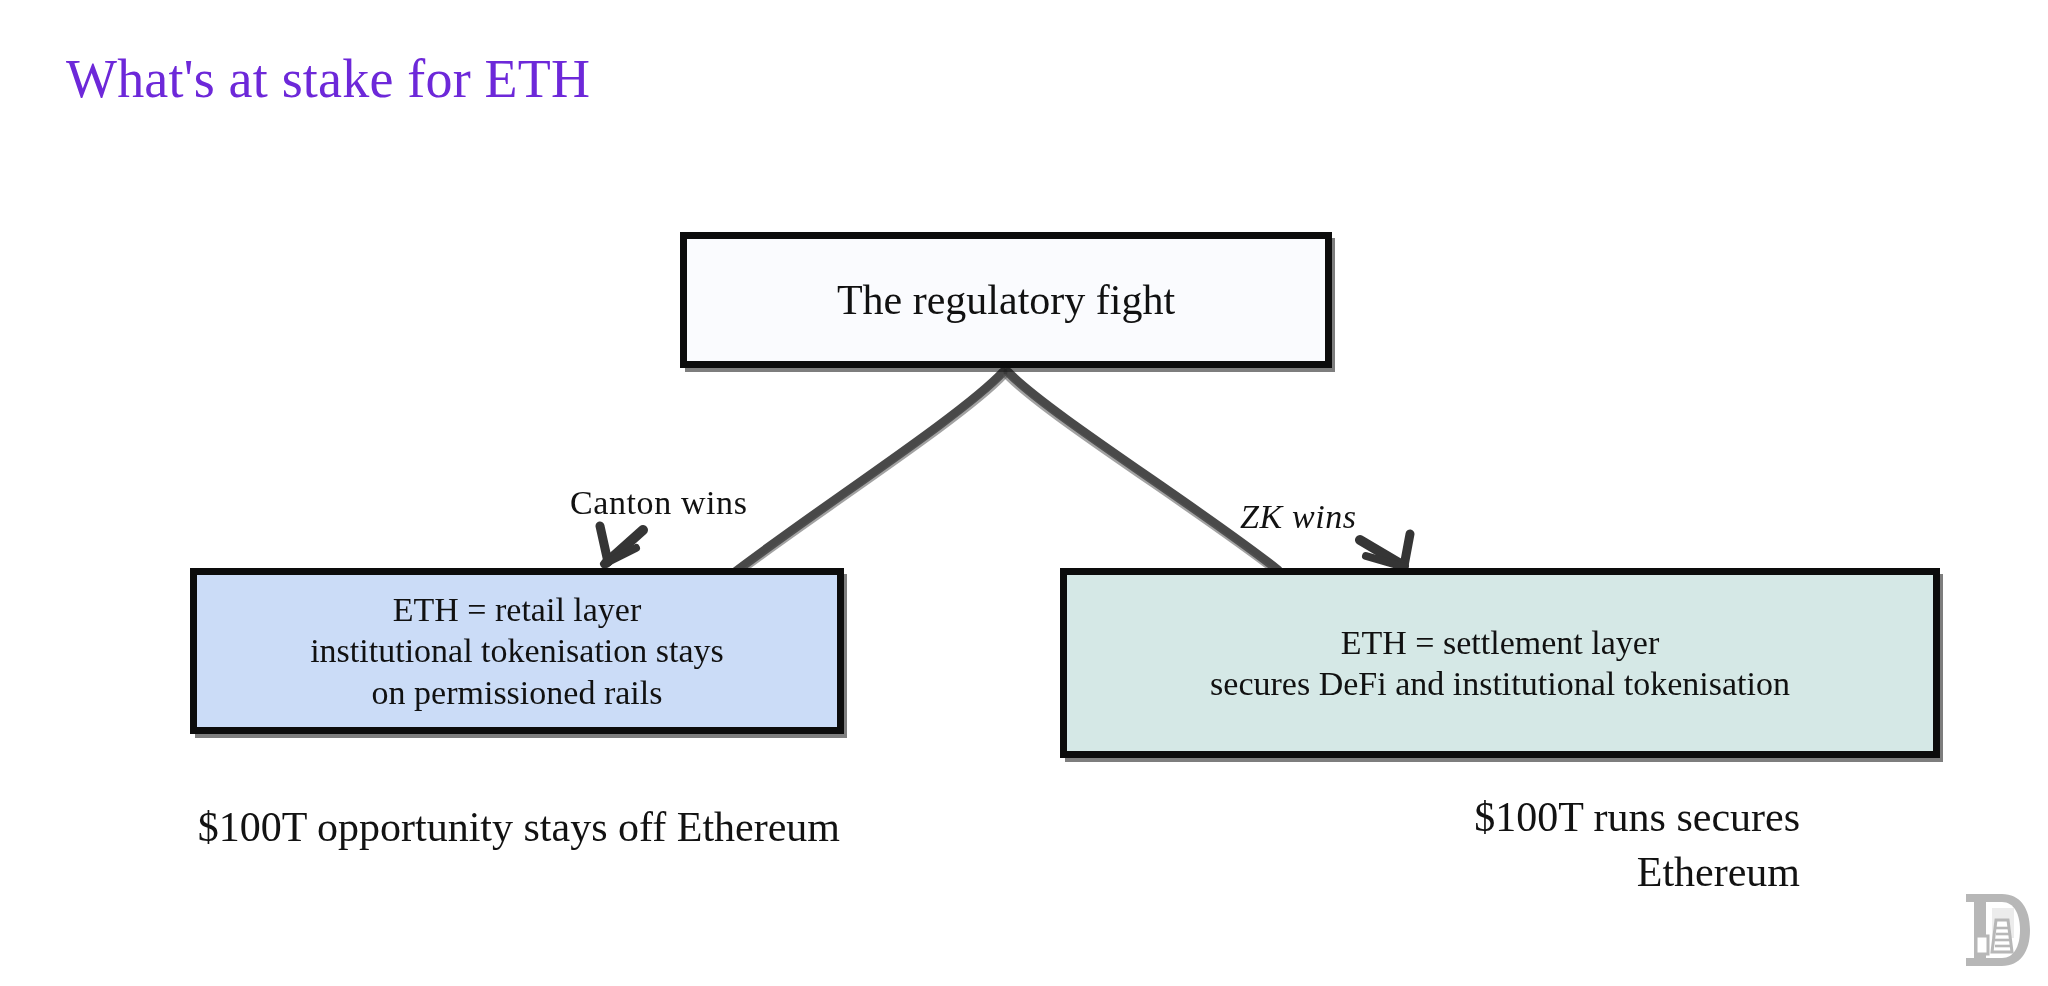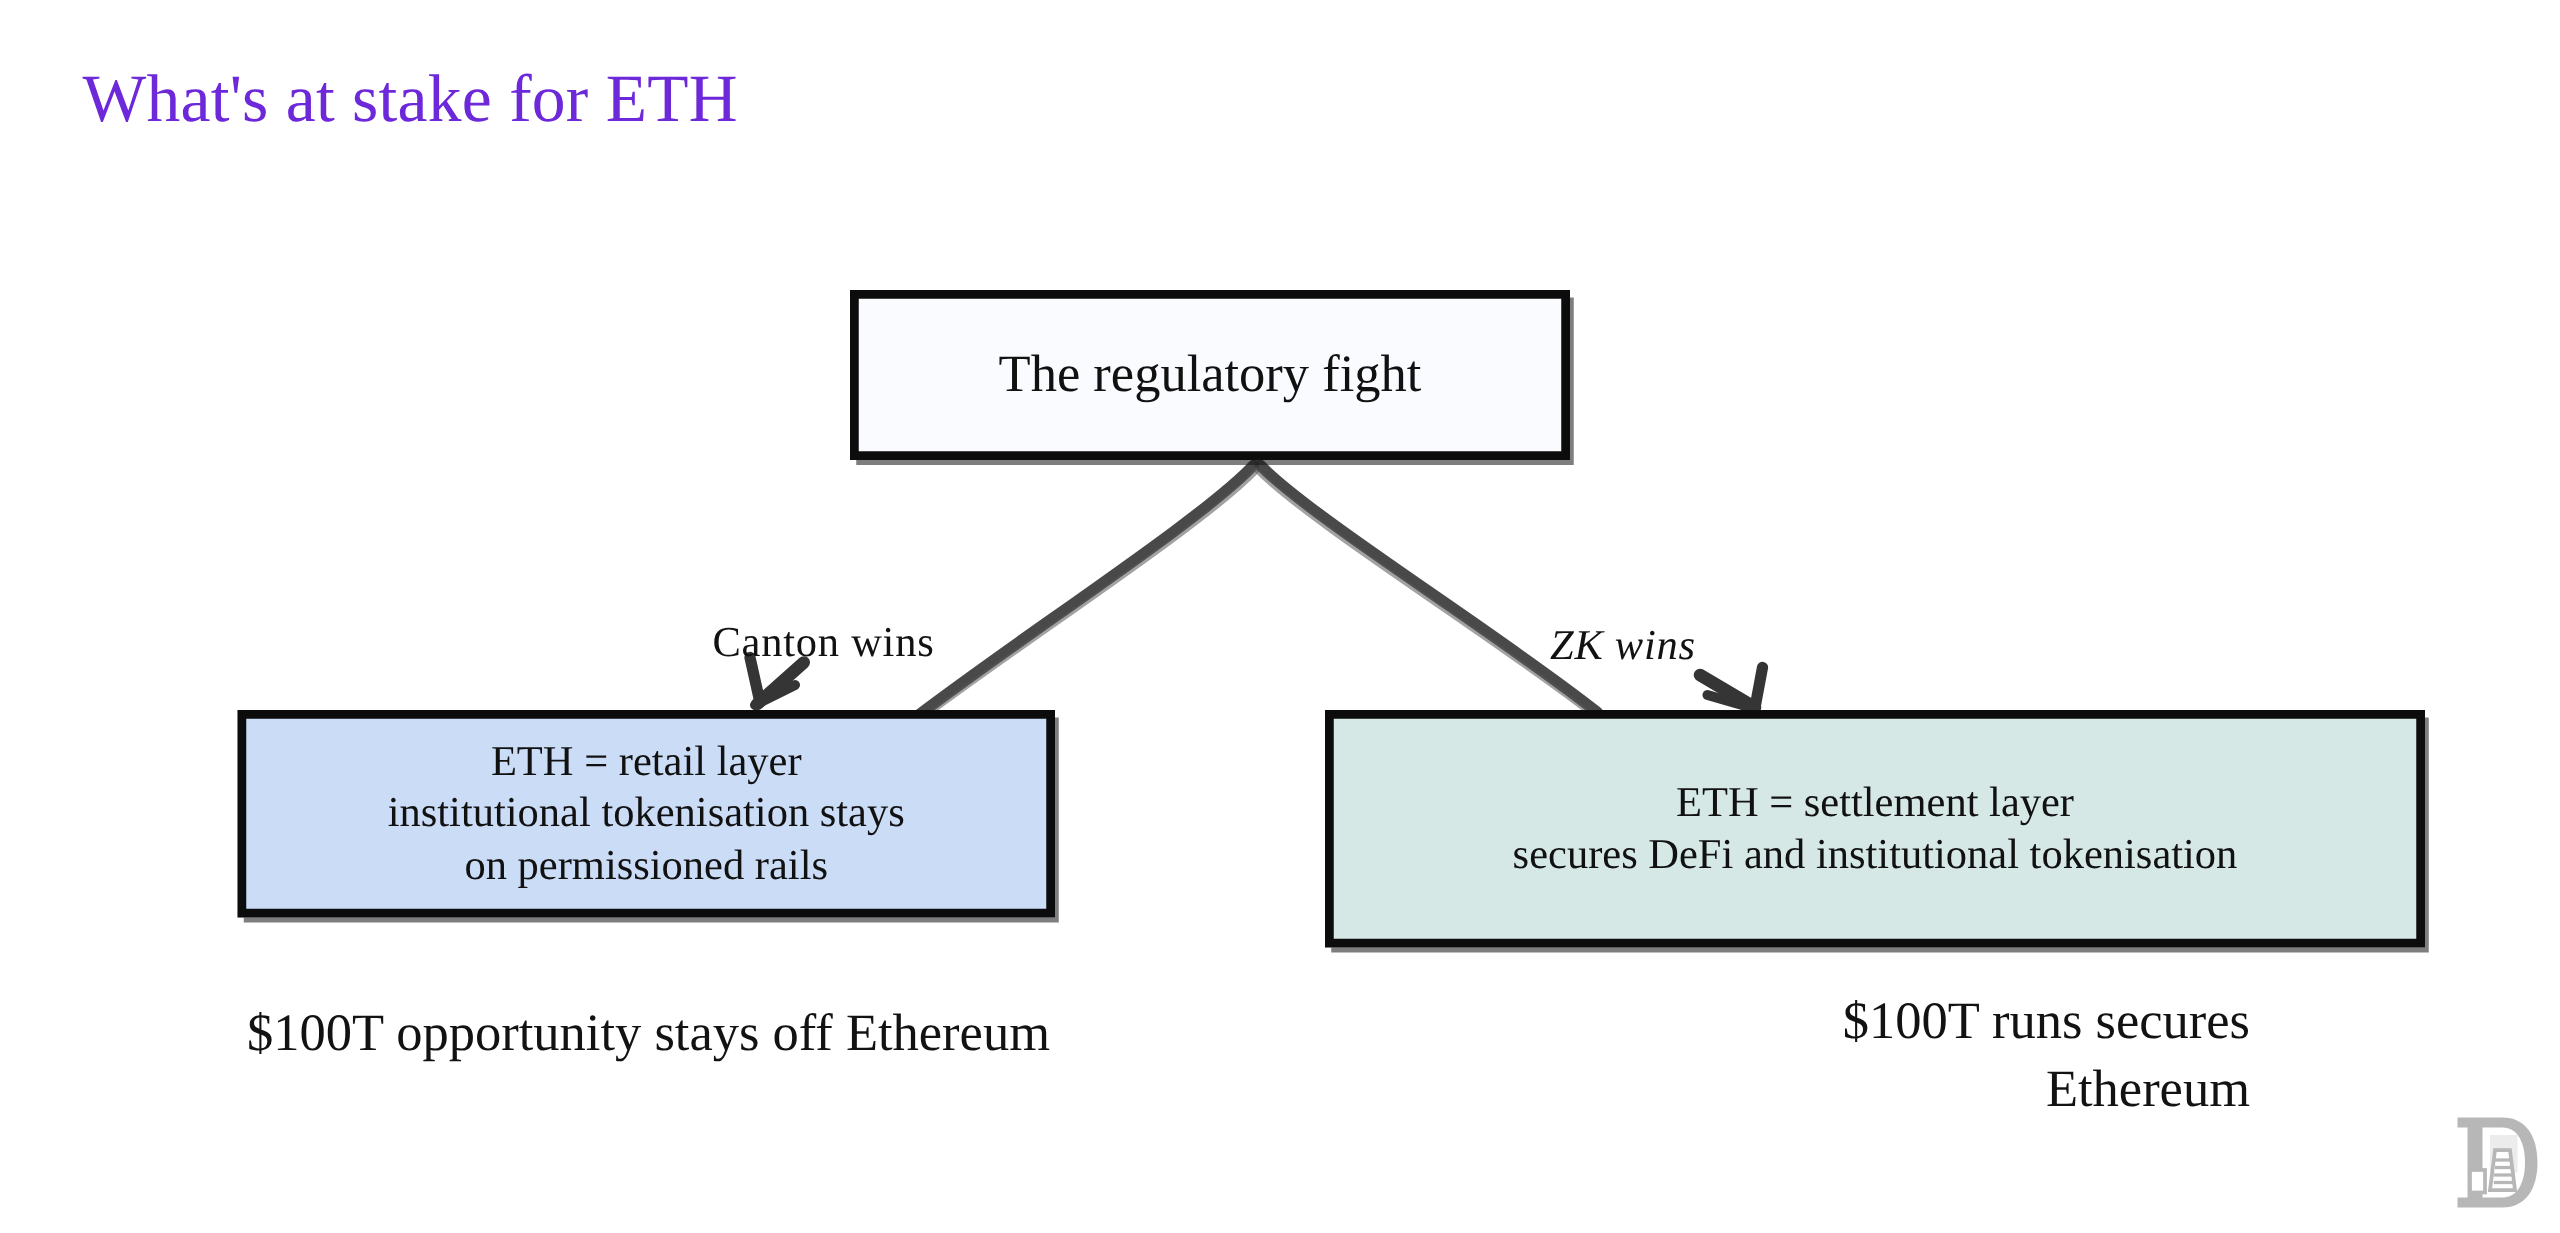"The regulatory fight" #node-root { width: 576px -> 652px }
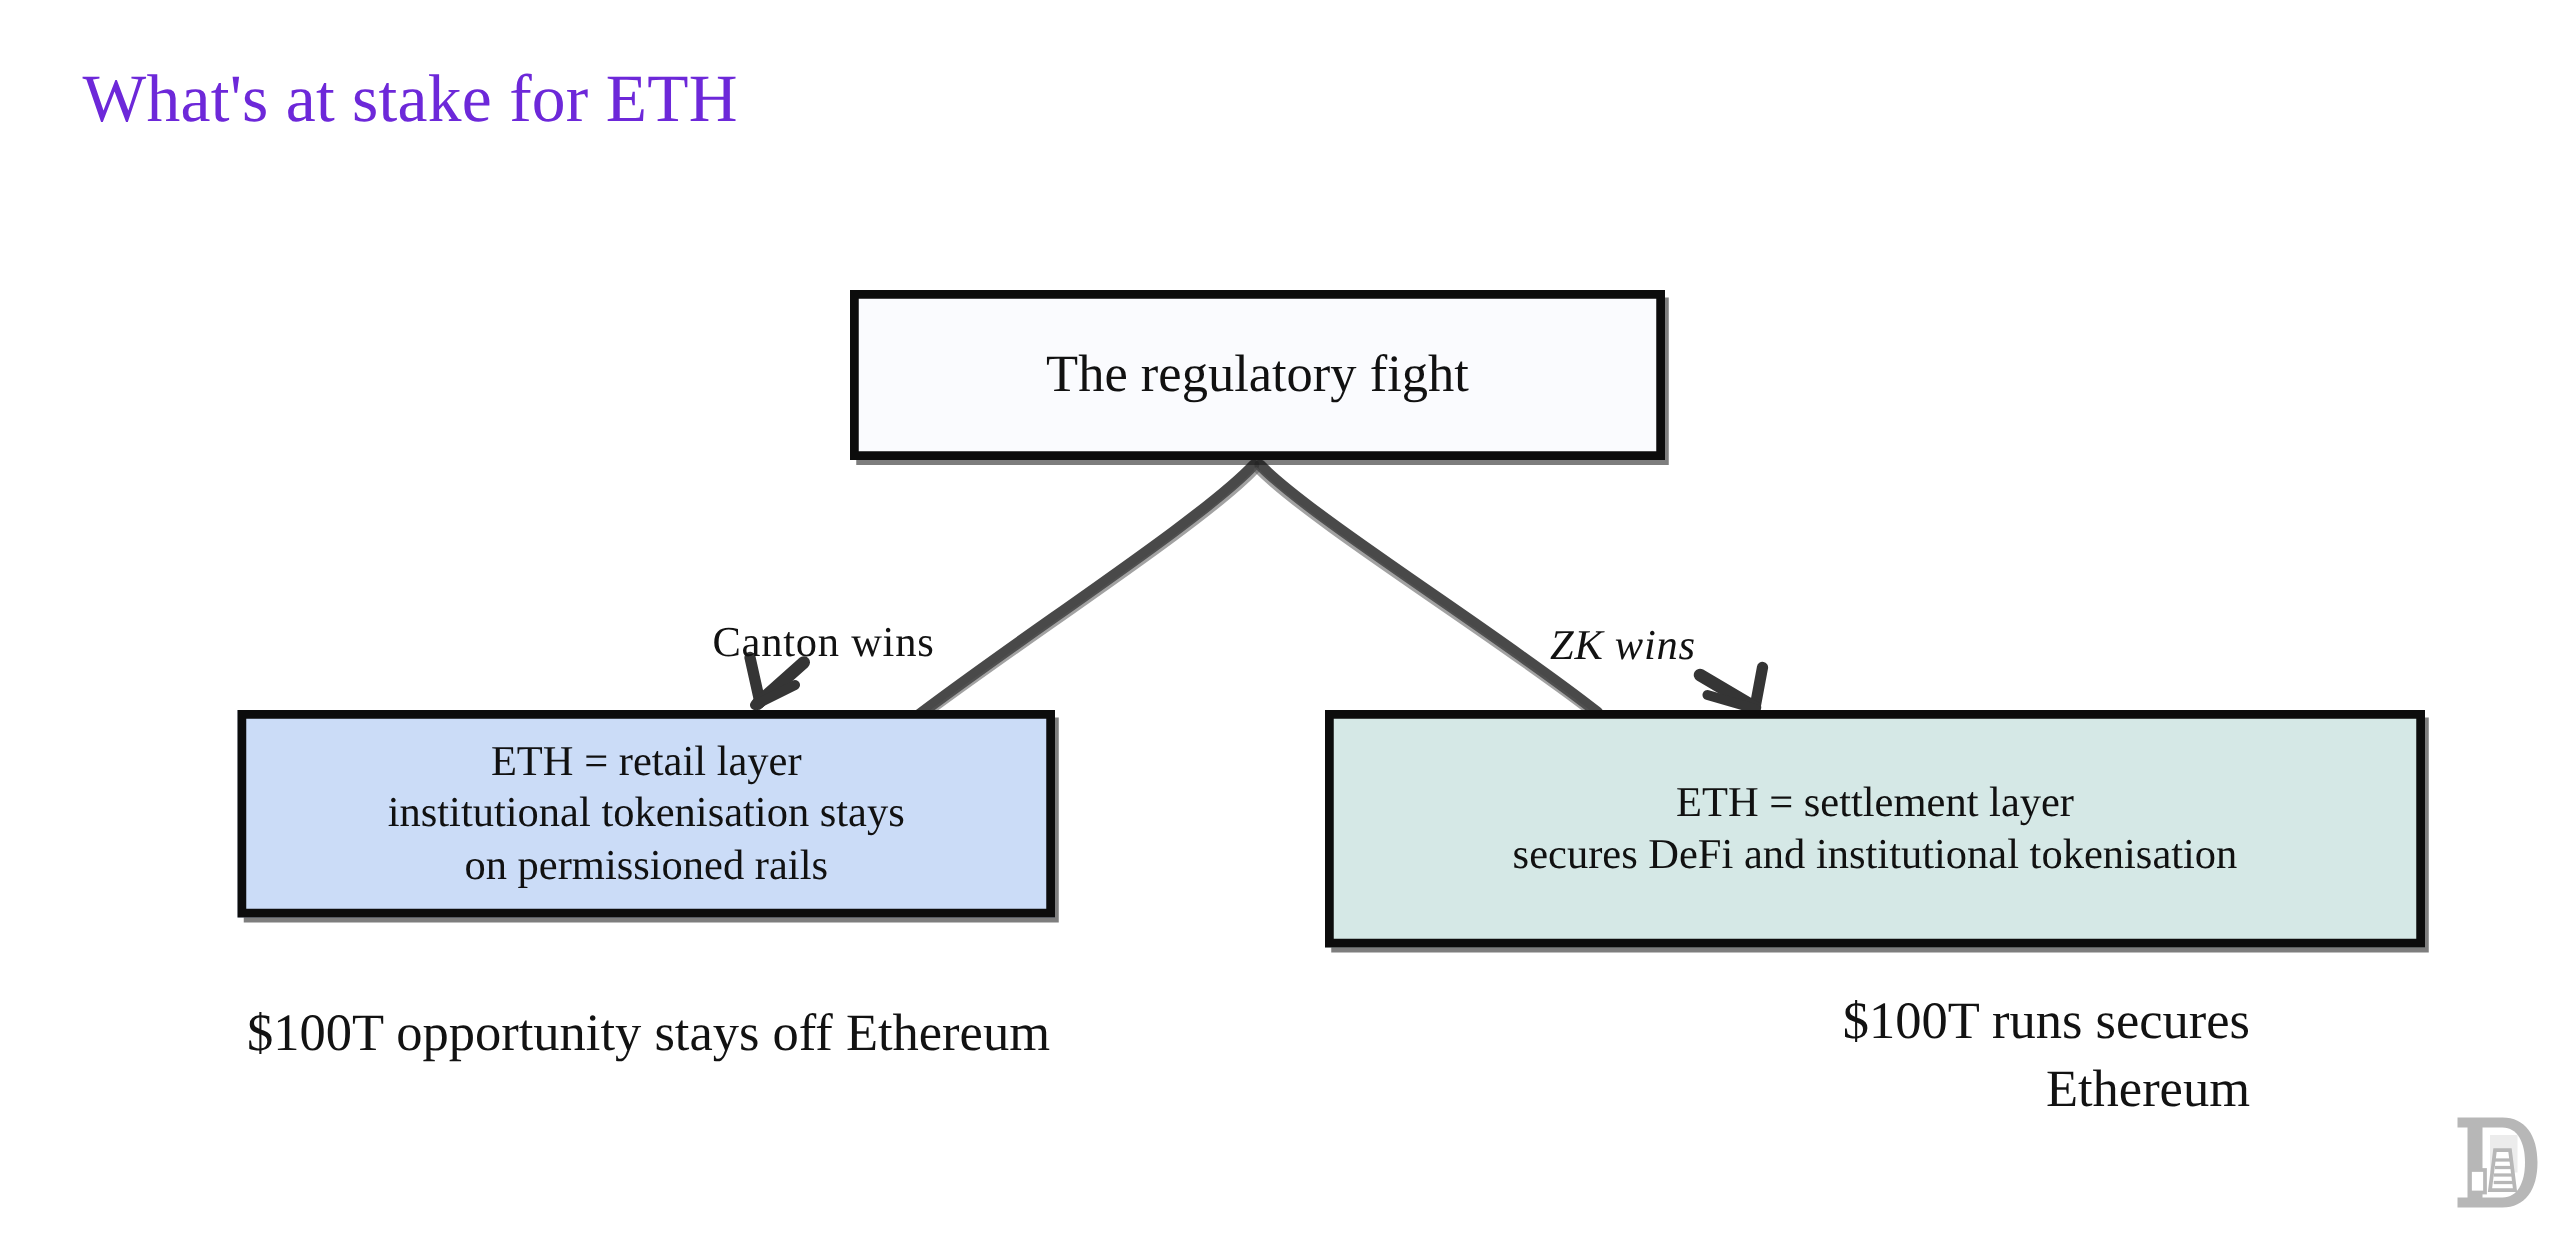"Canton wins" #edge-label-left { top: 496px -> 484px }
